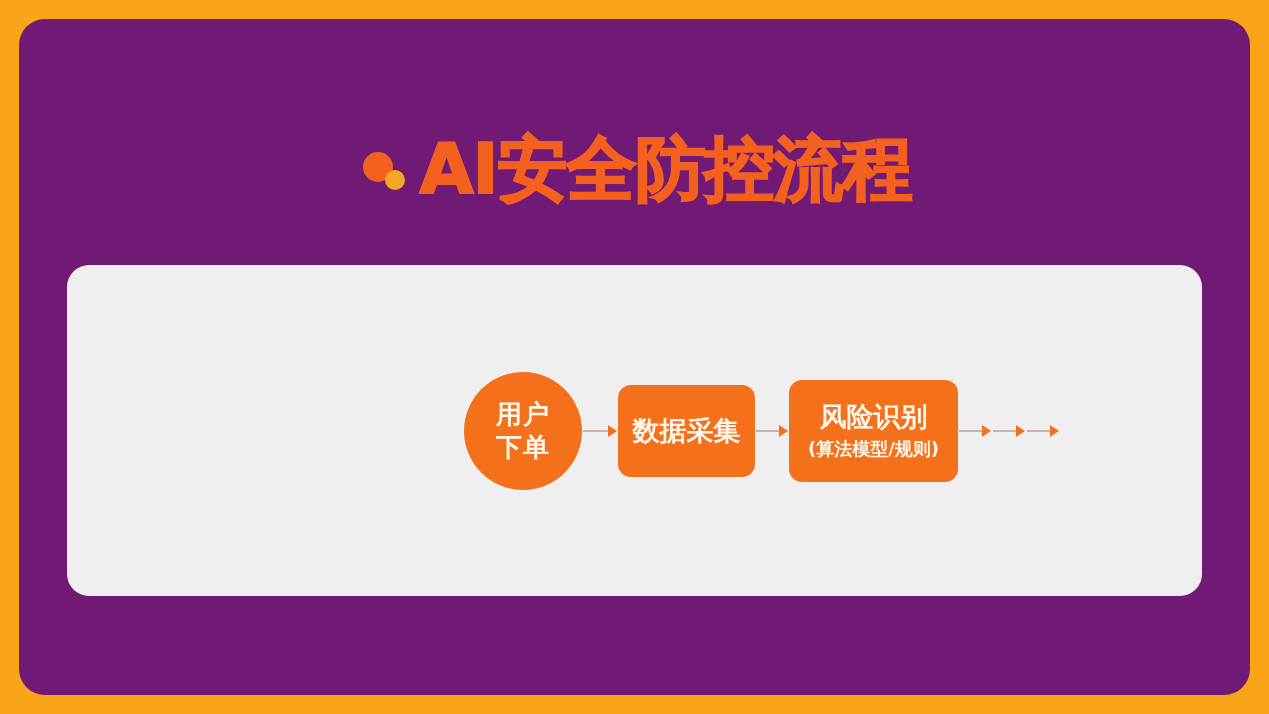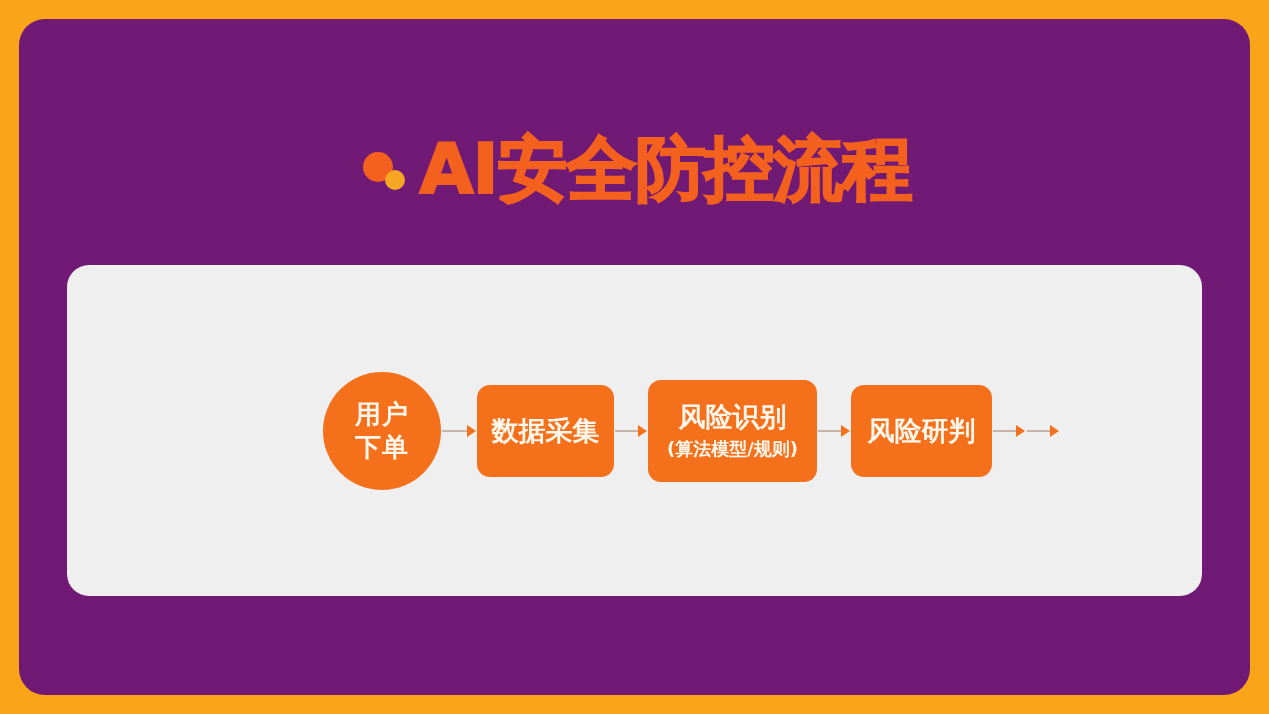"风险研判" div.node { html: <div> <span>风险研判</span> </div> -> none }
